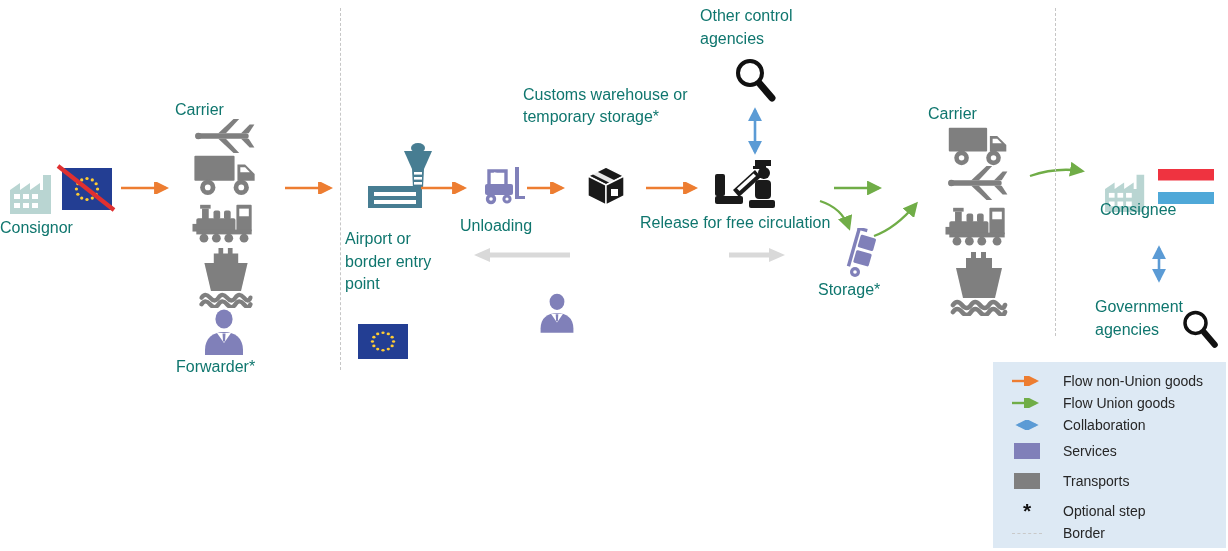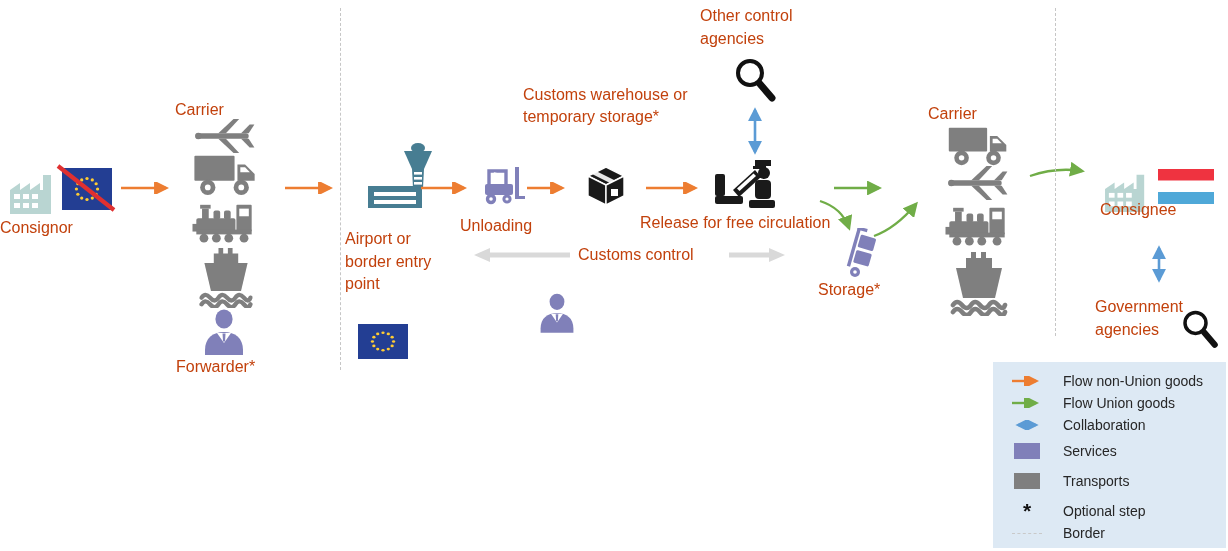"Other control agencies" .lbl { color: #c2410c -> #0f766e }
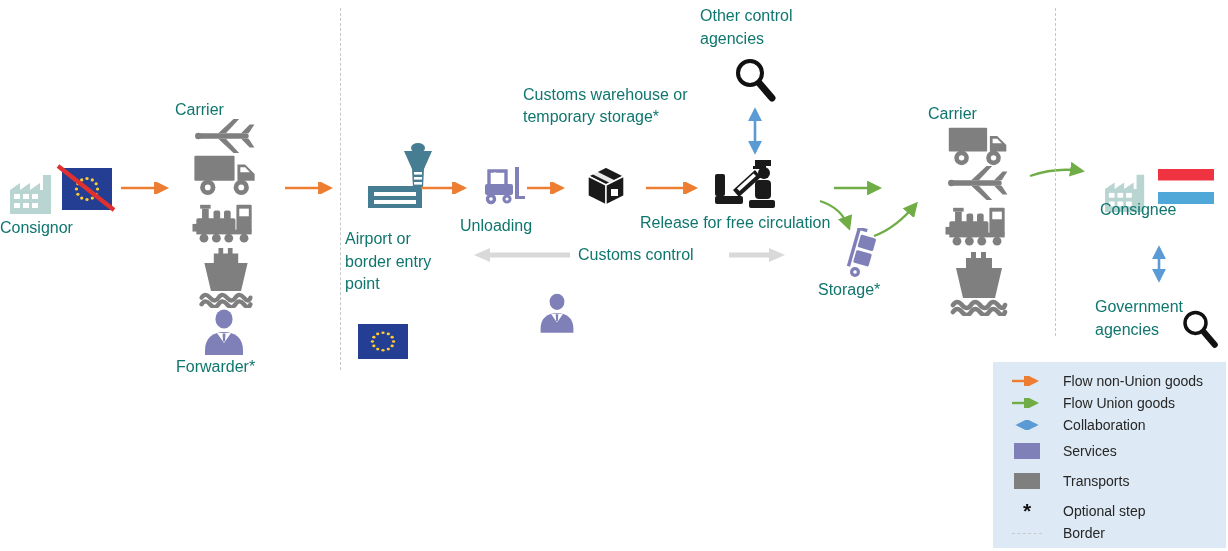"Customs control" div.lbl { html: <div>Customs control</div> -> none }
